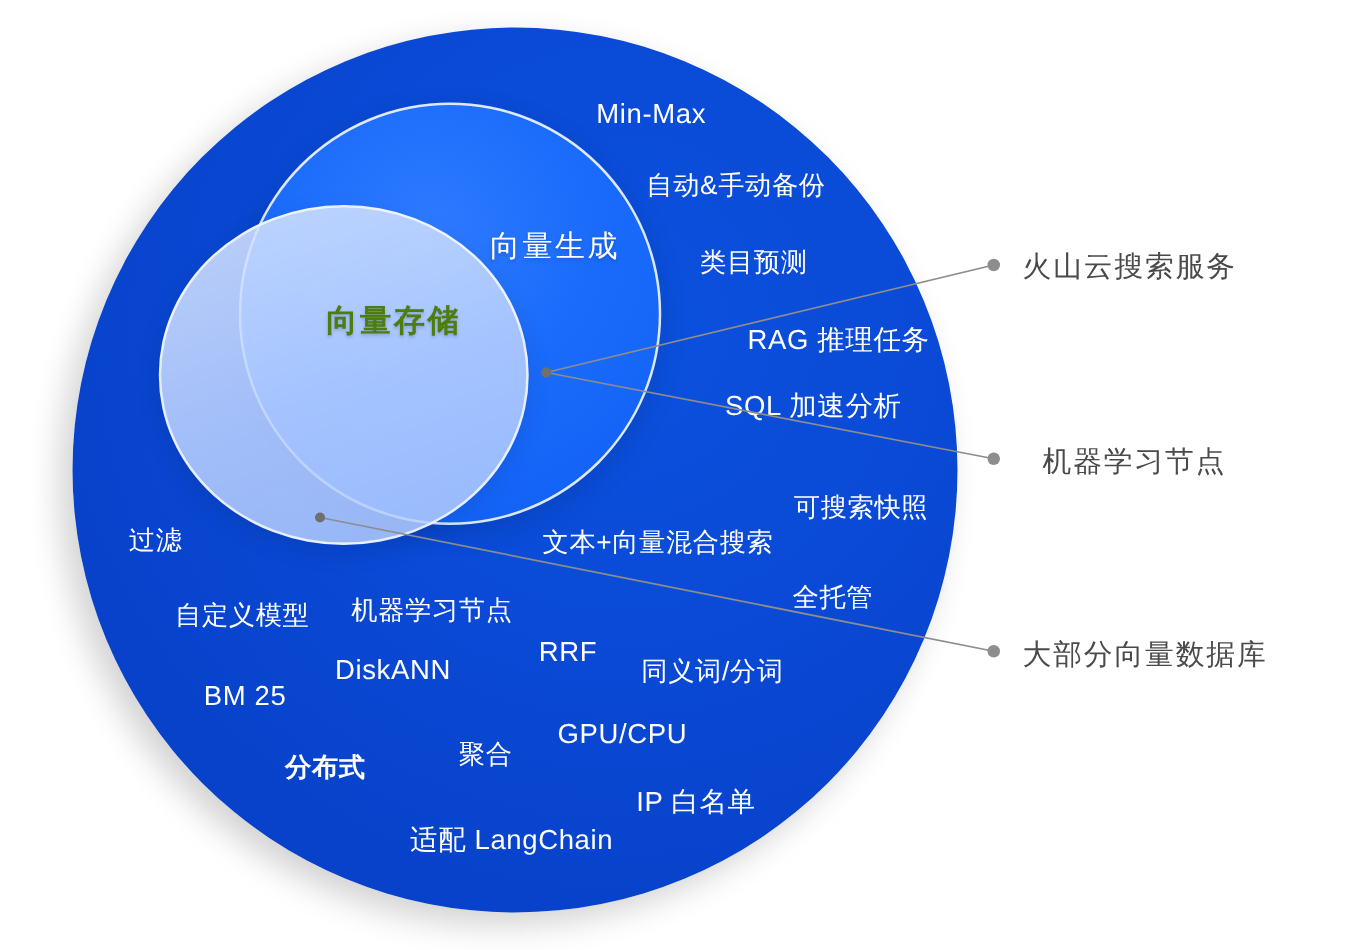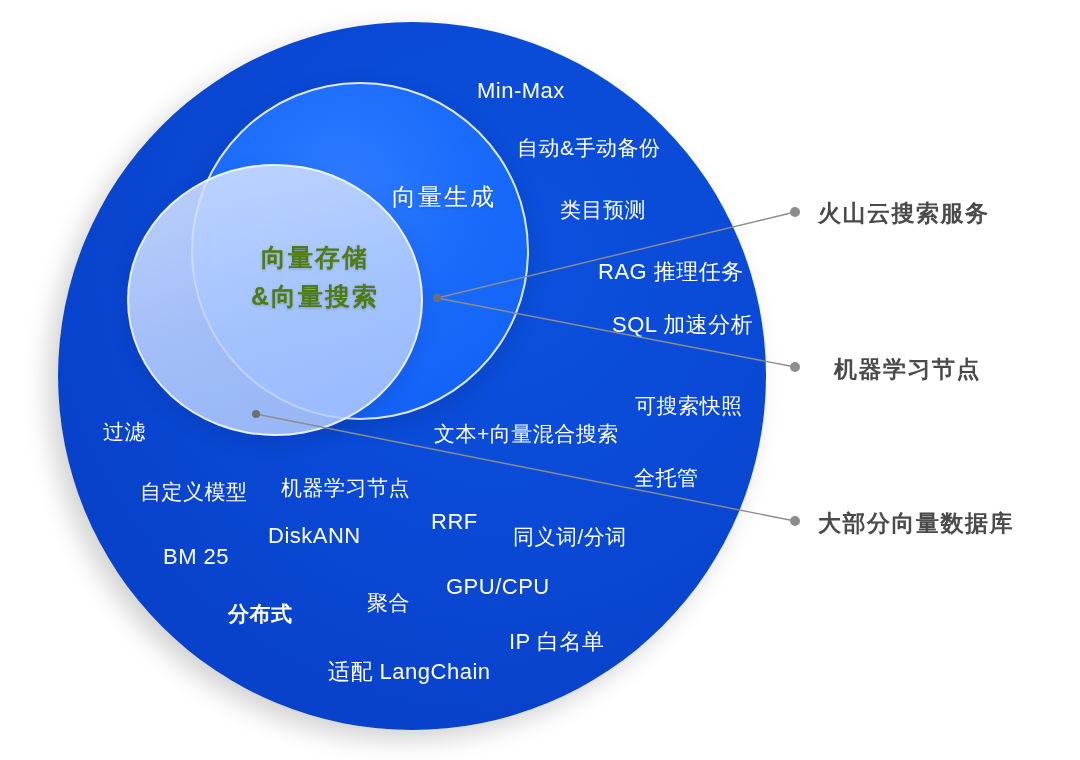"火山云搜索服务" .legend-label { font-weight: bold -> normal }
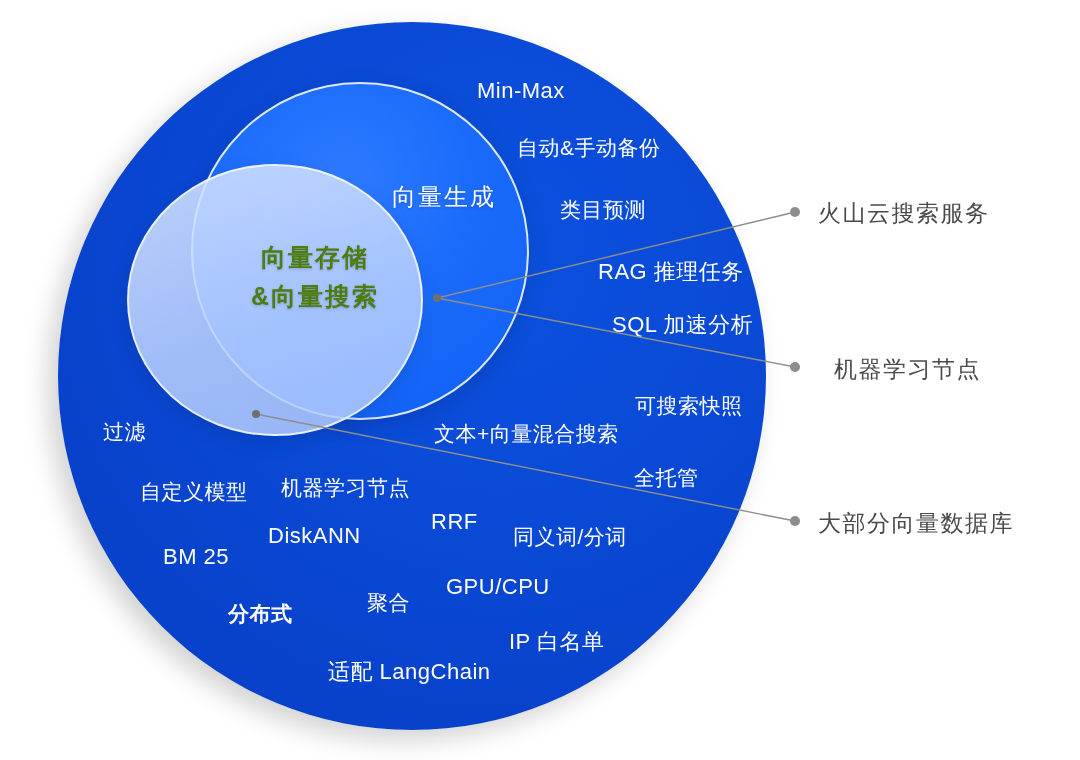"&向量搜索" div { html: <div>&amp;向量搜索</div> -> none }
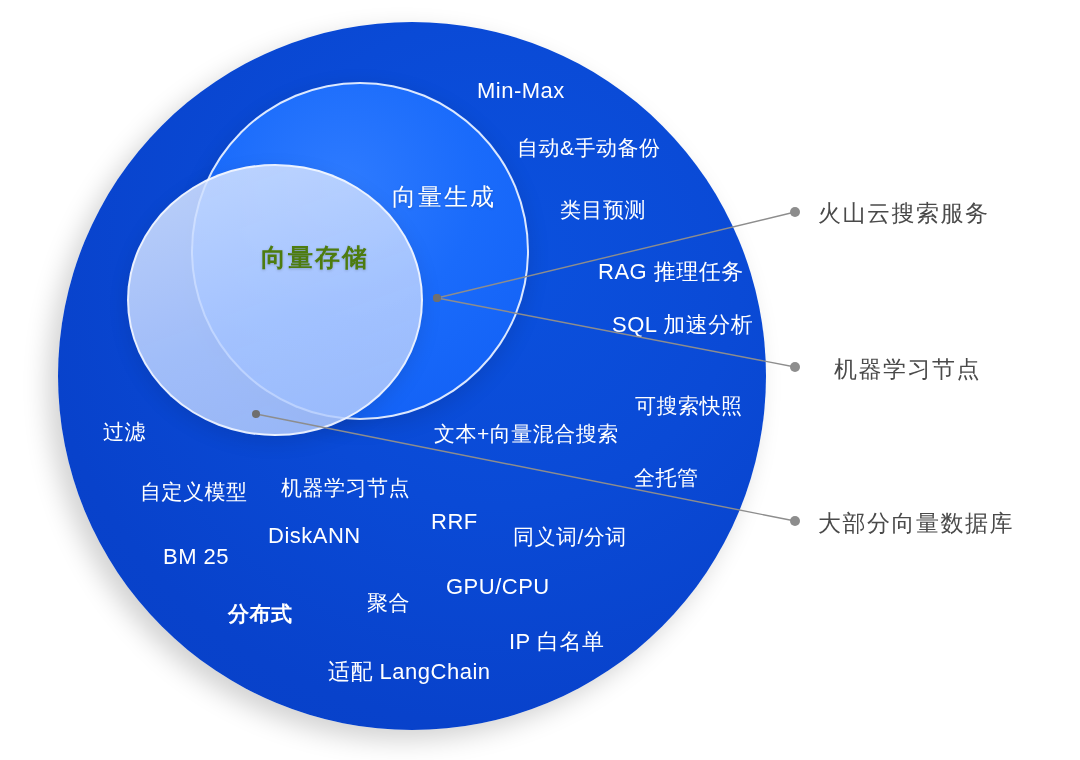"SQL 加速分析" div.lbl { left: 612px -> 580px }
